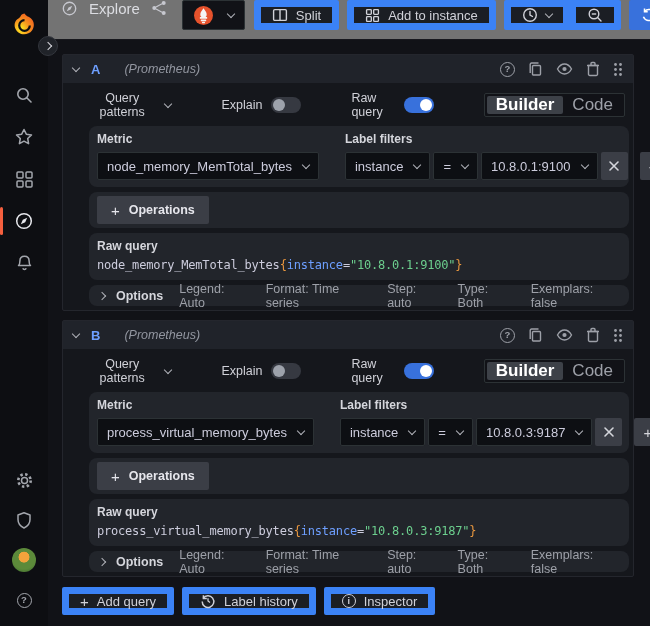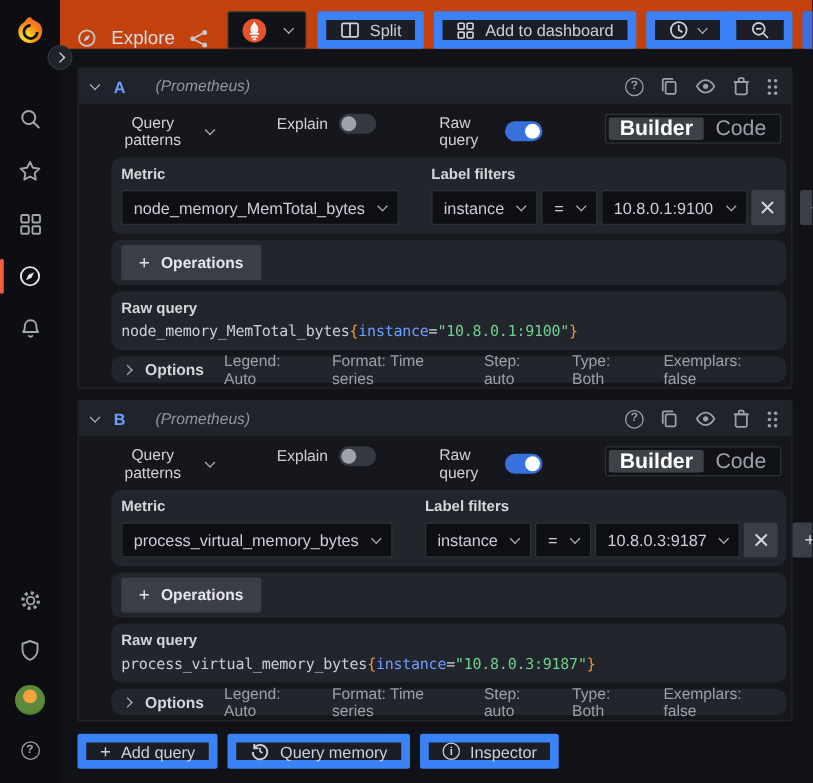"Explore" .topbar { align-items: flex-end -> flex-start; background: #c2410c -> #737373 }
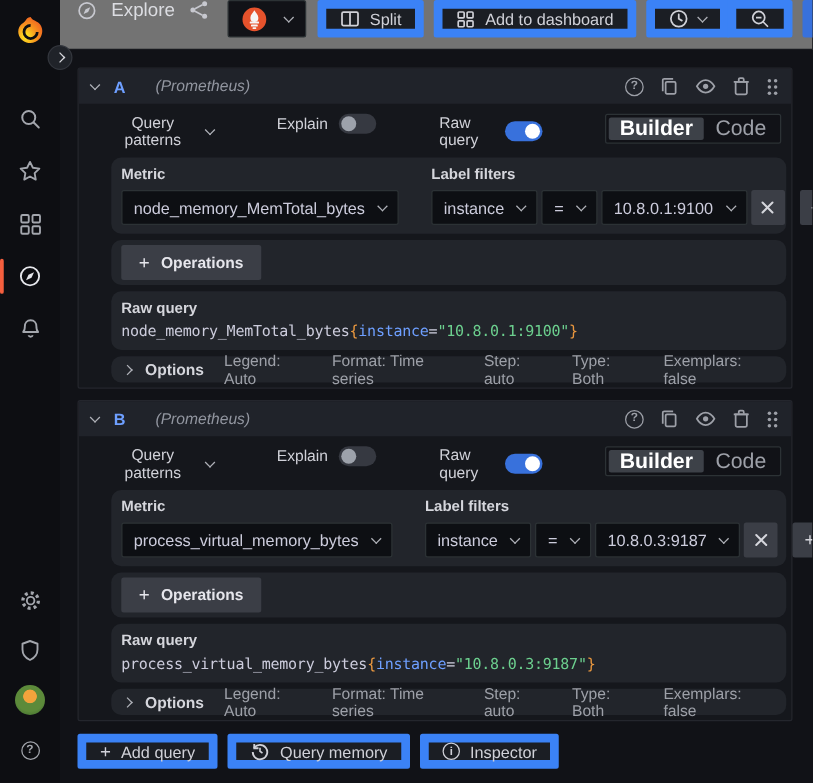"Add to dashboard" span { text: dashboard -> instance }
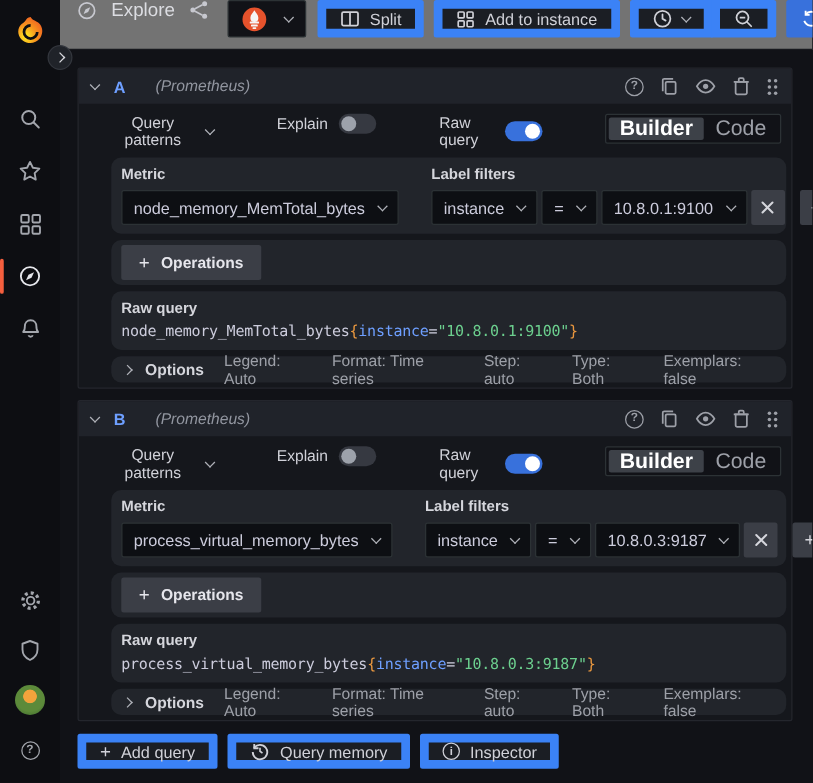"Query patterns" .q-toolbar { align-items: flex-start -> center }
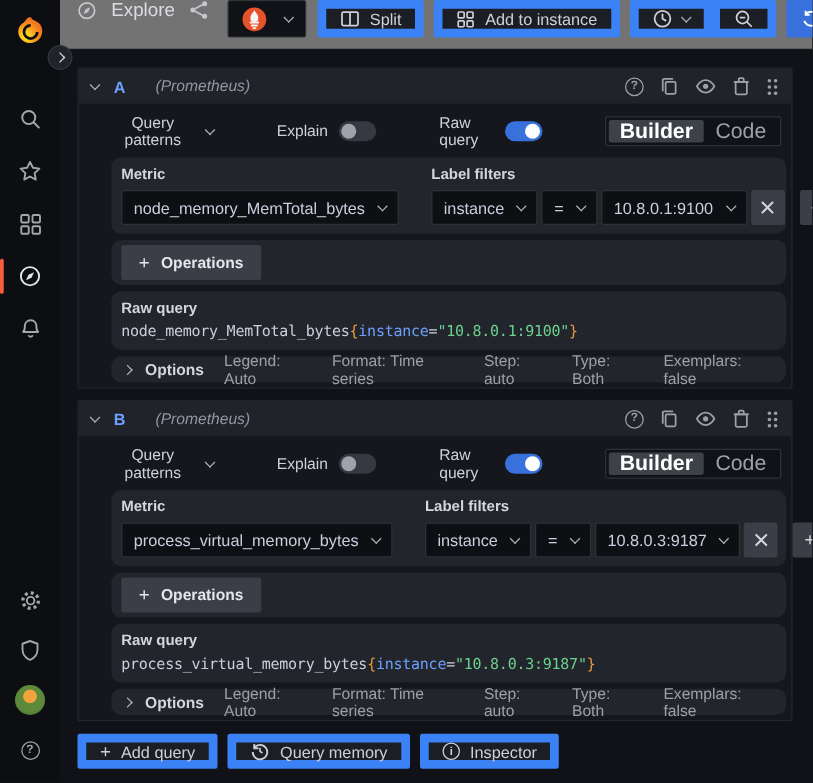"Query memory" span { text: Query memory -> Label history }
